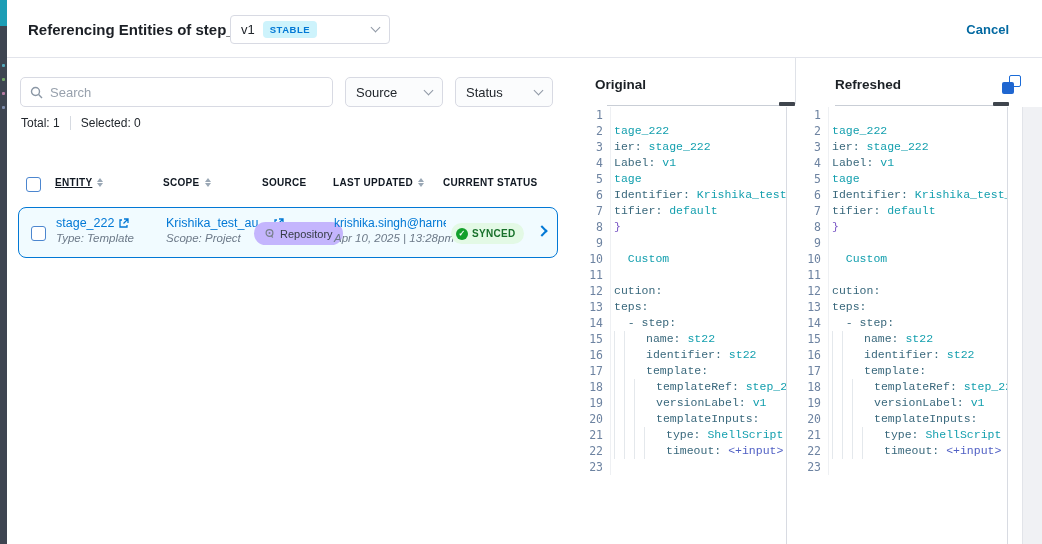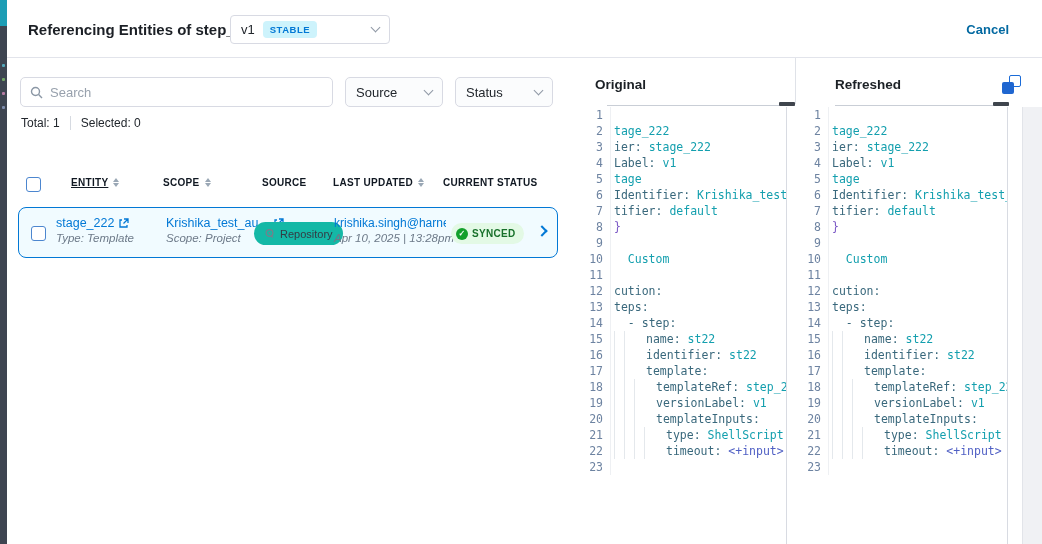"tage_222" .code { font-family: none -> Liberation Mono, monospace }
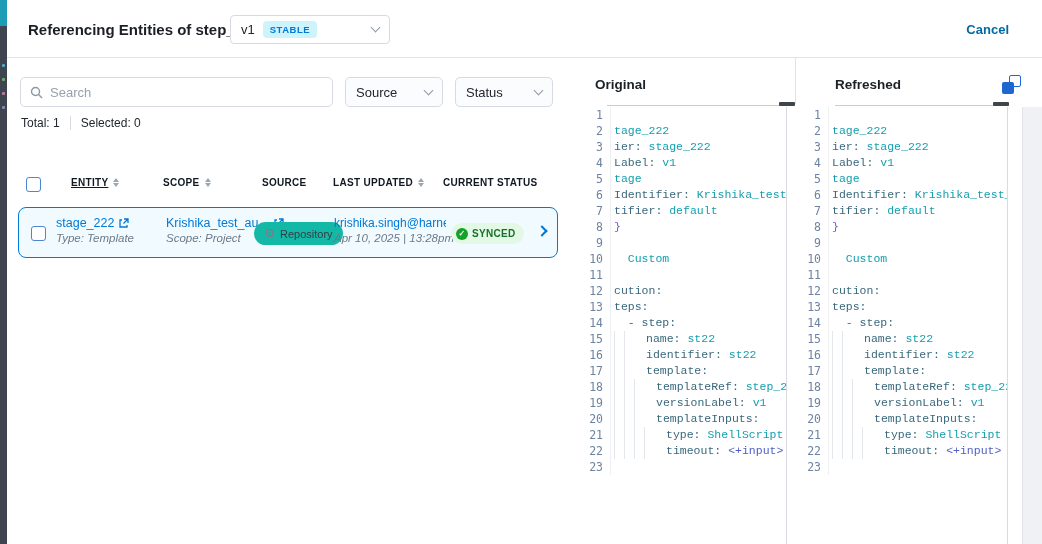"ENTITY" .th-entity { left: 64px -> 48px }
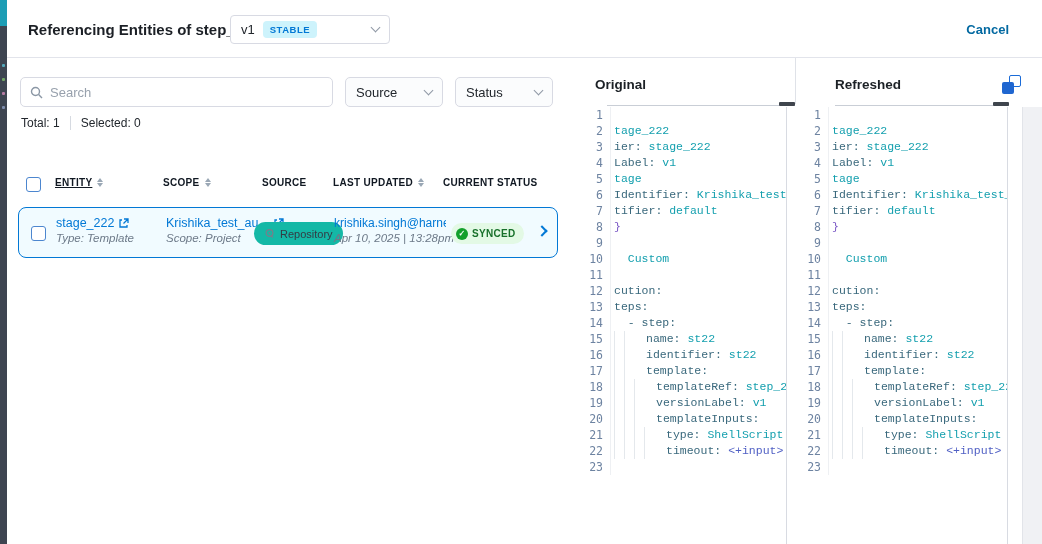"Repository" .src-badge { background: #14b8a6 -> #c4b5fd }
